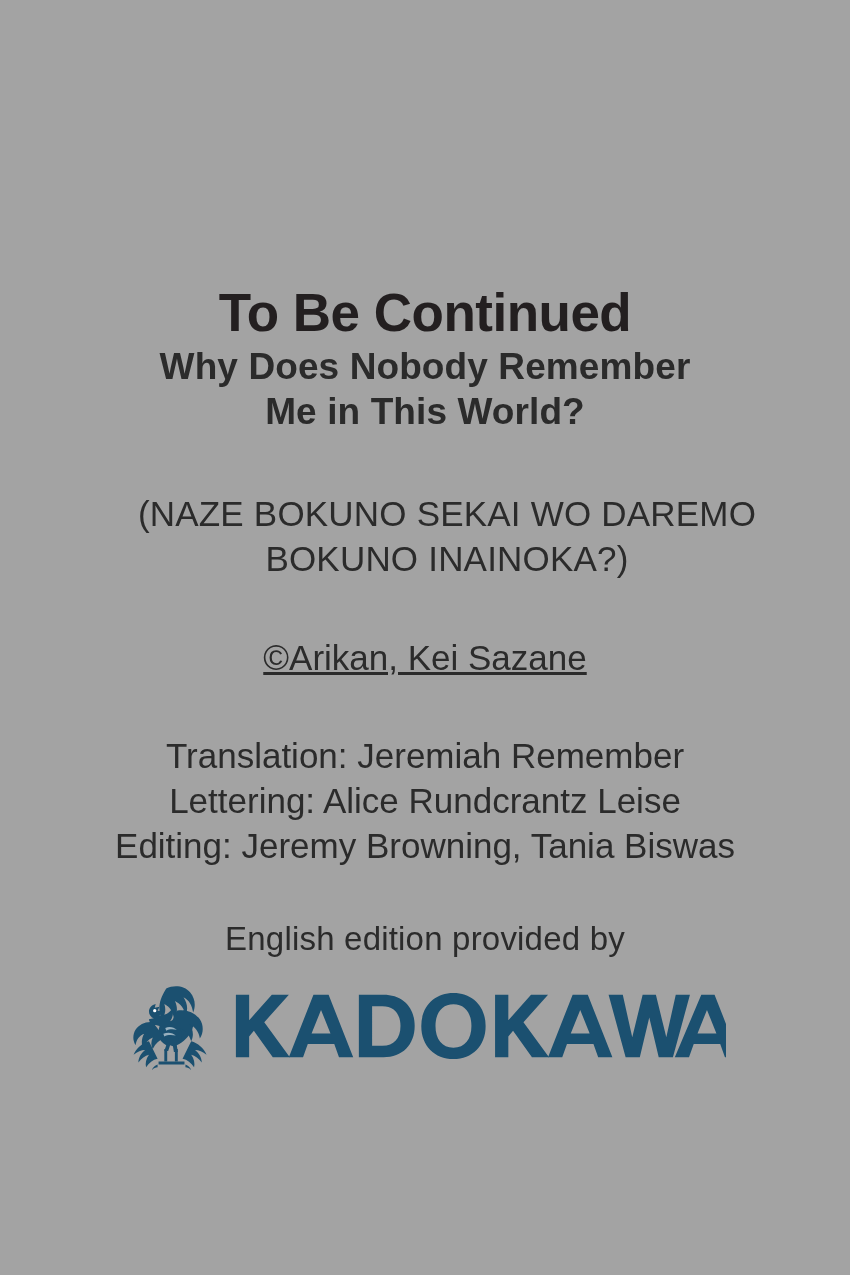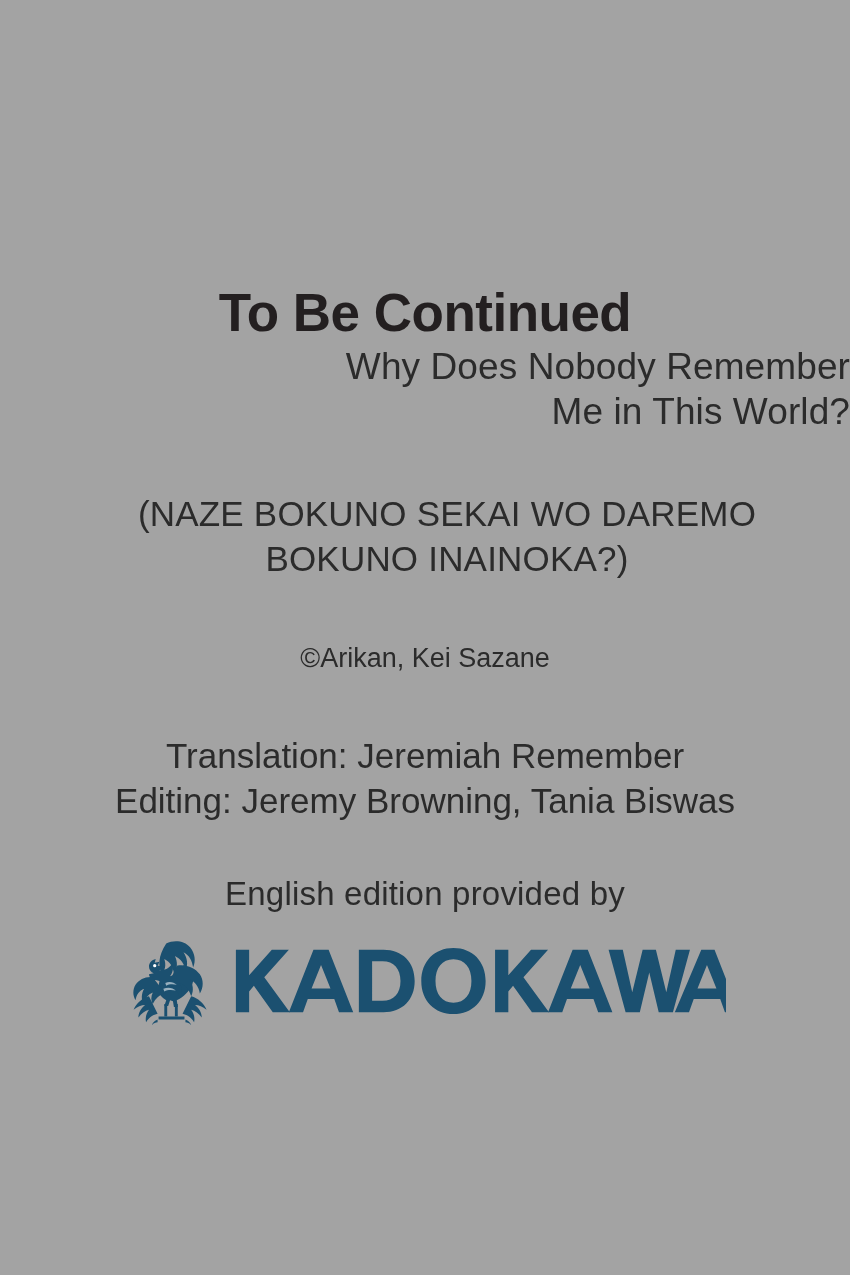"Why Does Nobody Remember" .subtitle { font-weight: 400 -> 700; text-align: right -> none }
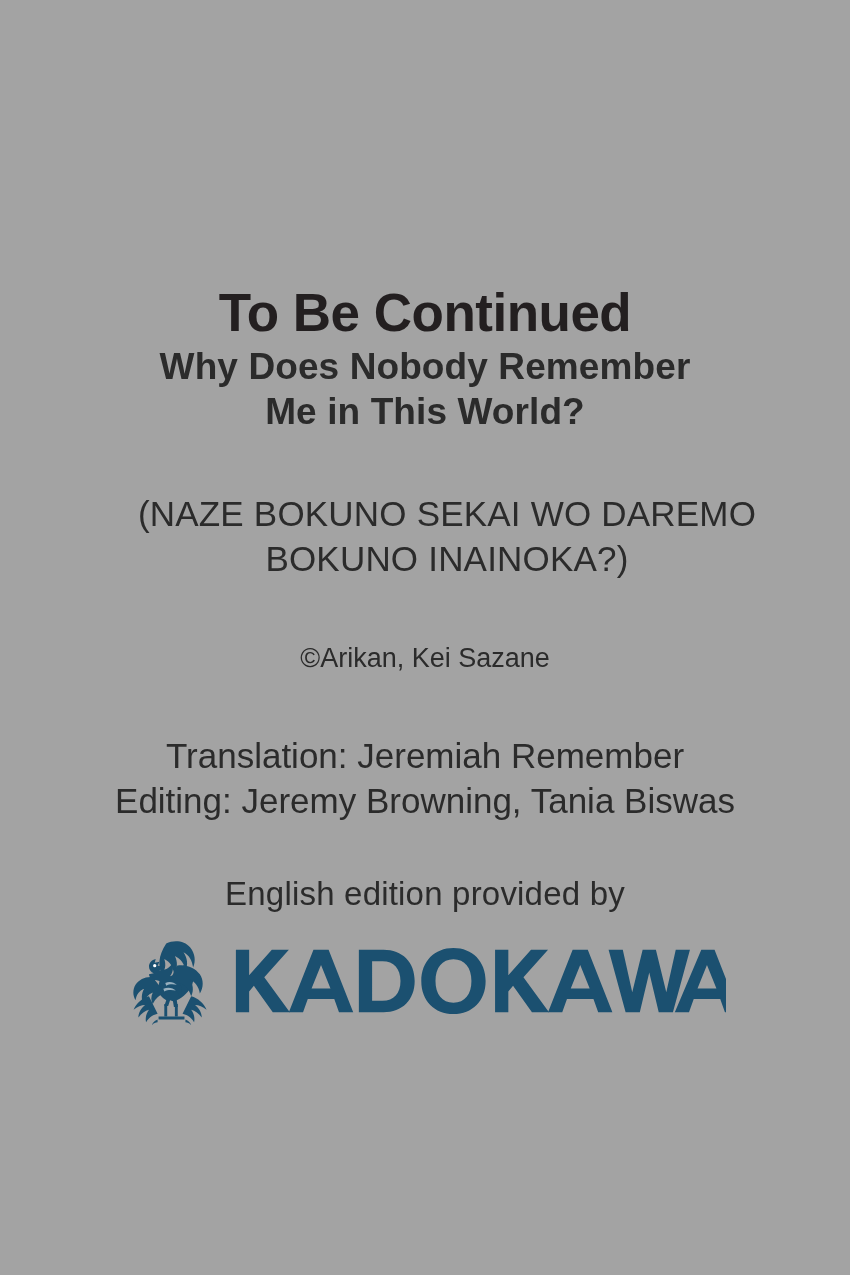"©Arikan, Kei Sazane" .copyright { font-size: 27px -> 35px; text-decoration: none -> underline }
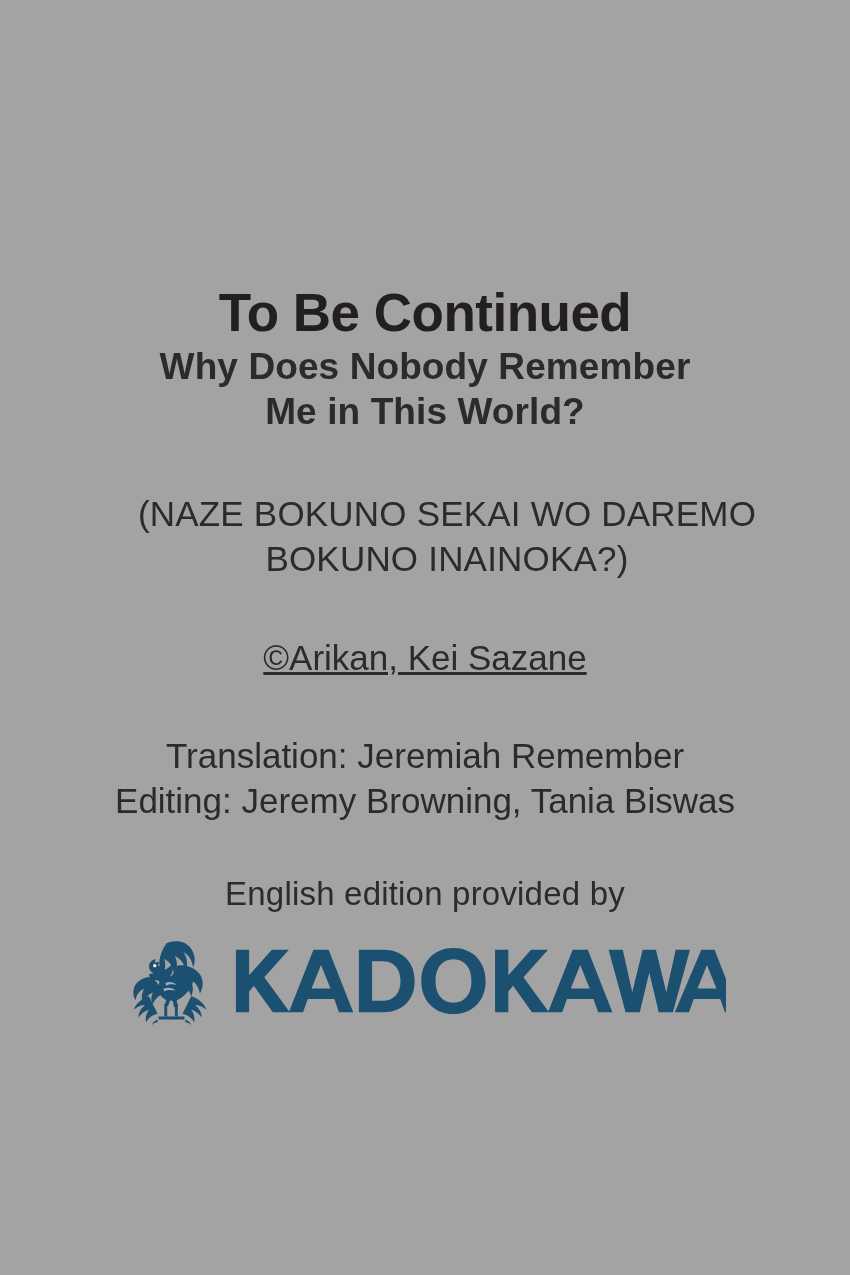"Lettering: Alice Rundcrantz Leise" span.line { html: none -> <span>Lettering: Alice Rundcrantz Leise</span> }
